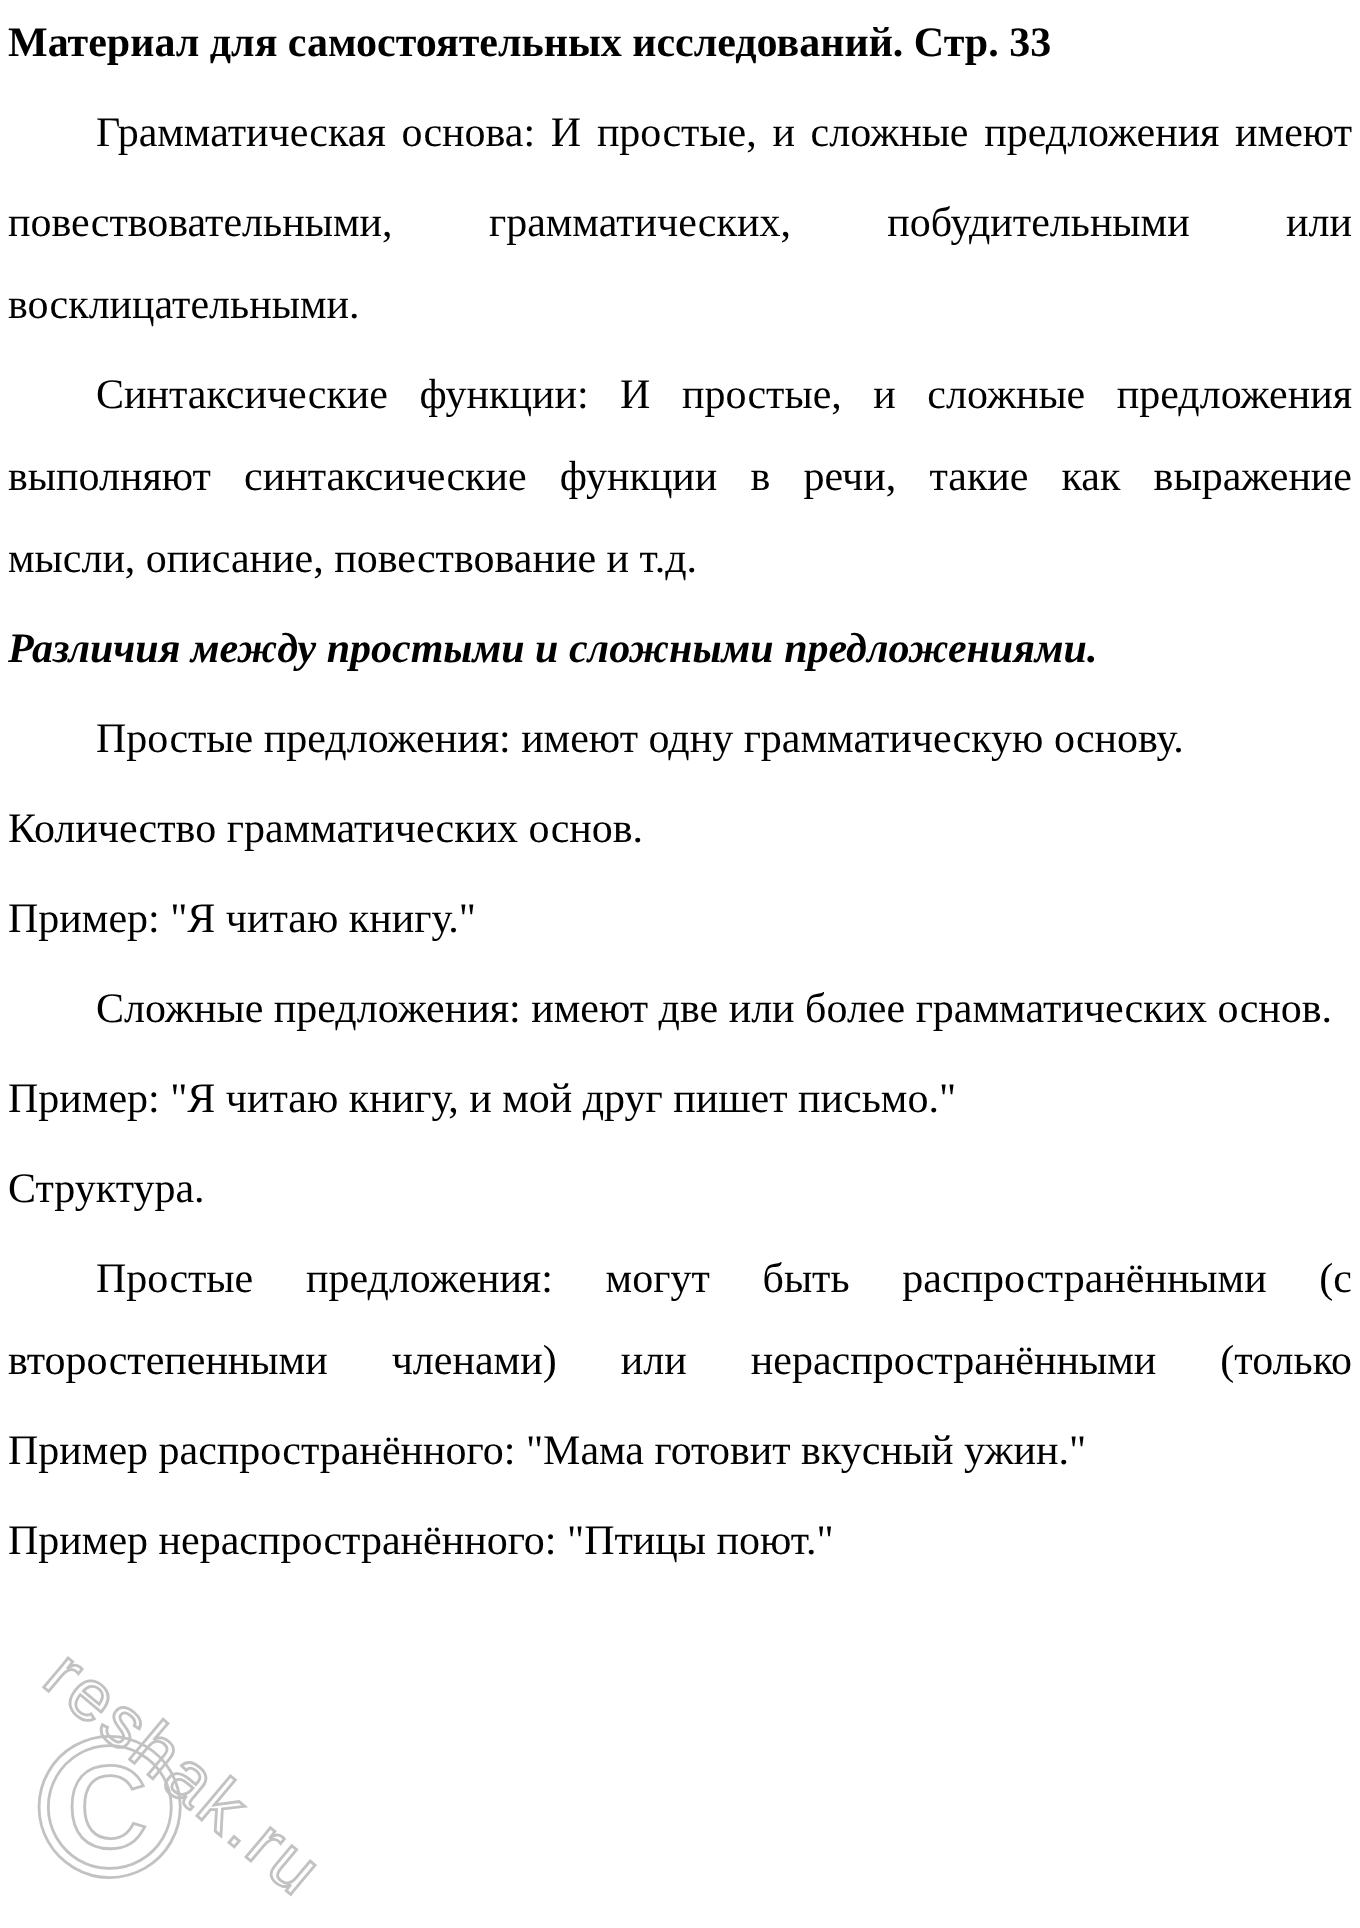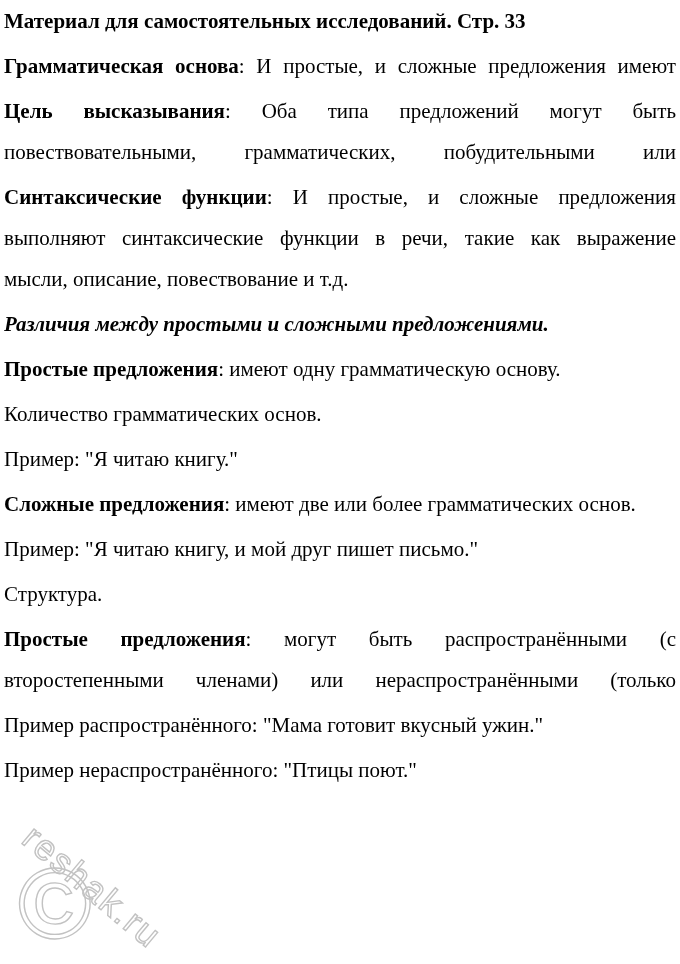"Грамматическая основа" .line b { font-weight: 700 -> 400; margin-left: none -> 44px }
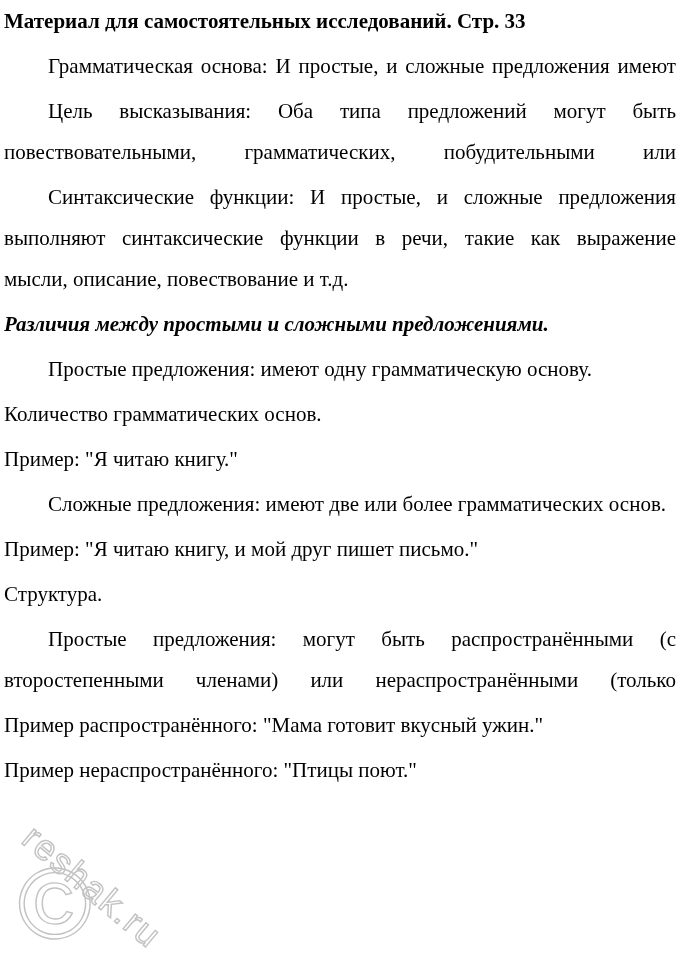"Цель высказывания: Оба типа предложений" span.line { html: <span><b>Цель высказывания</b><span>: Оба типа предложений могут быть</span></span> -> none }
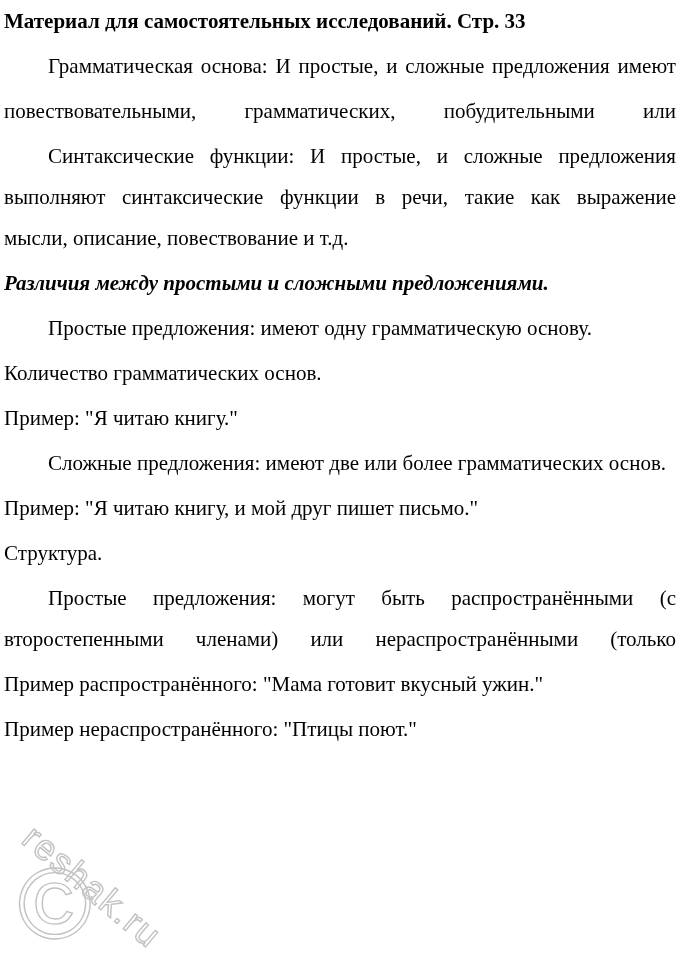"восклицательными." span.line { html: none -> <span><span>восклицательными.</span></span> }
